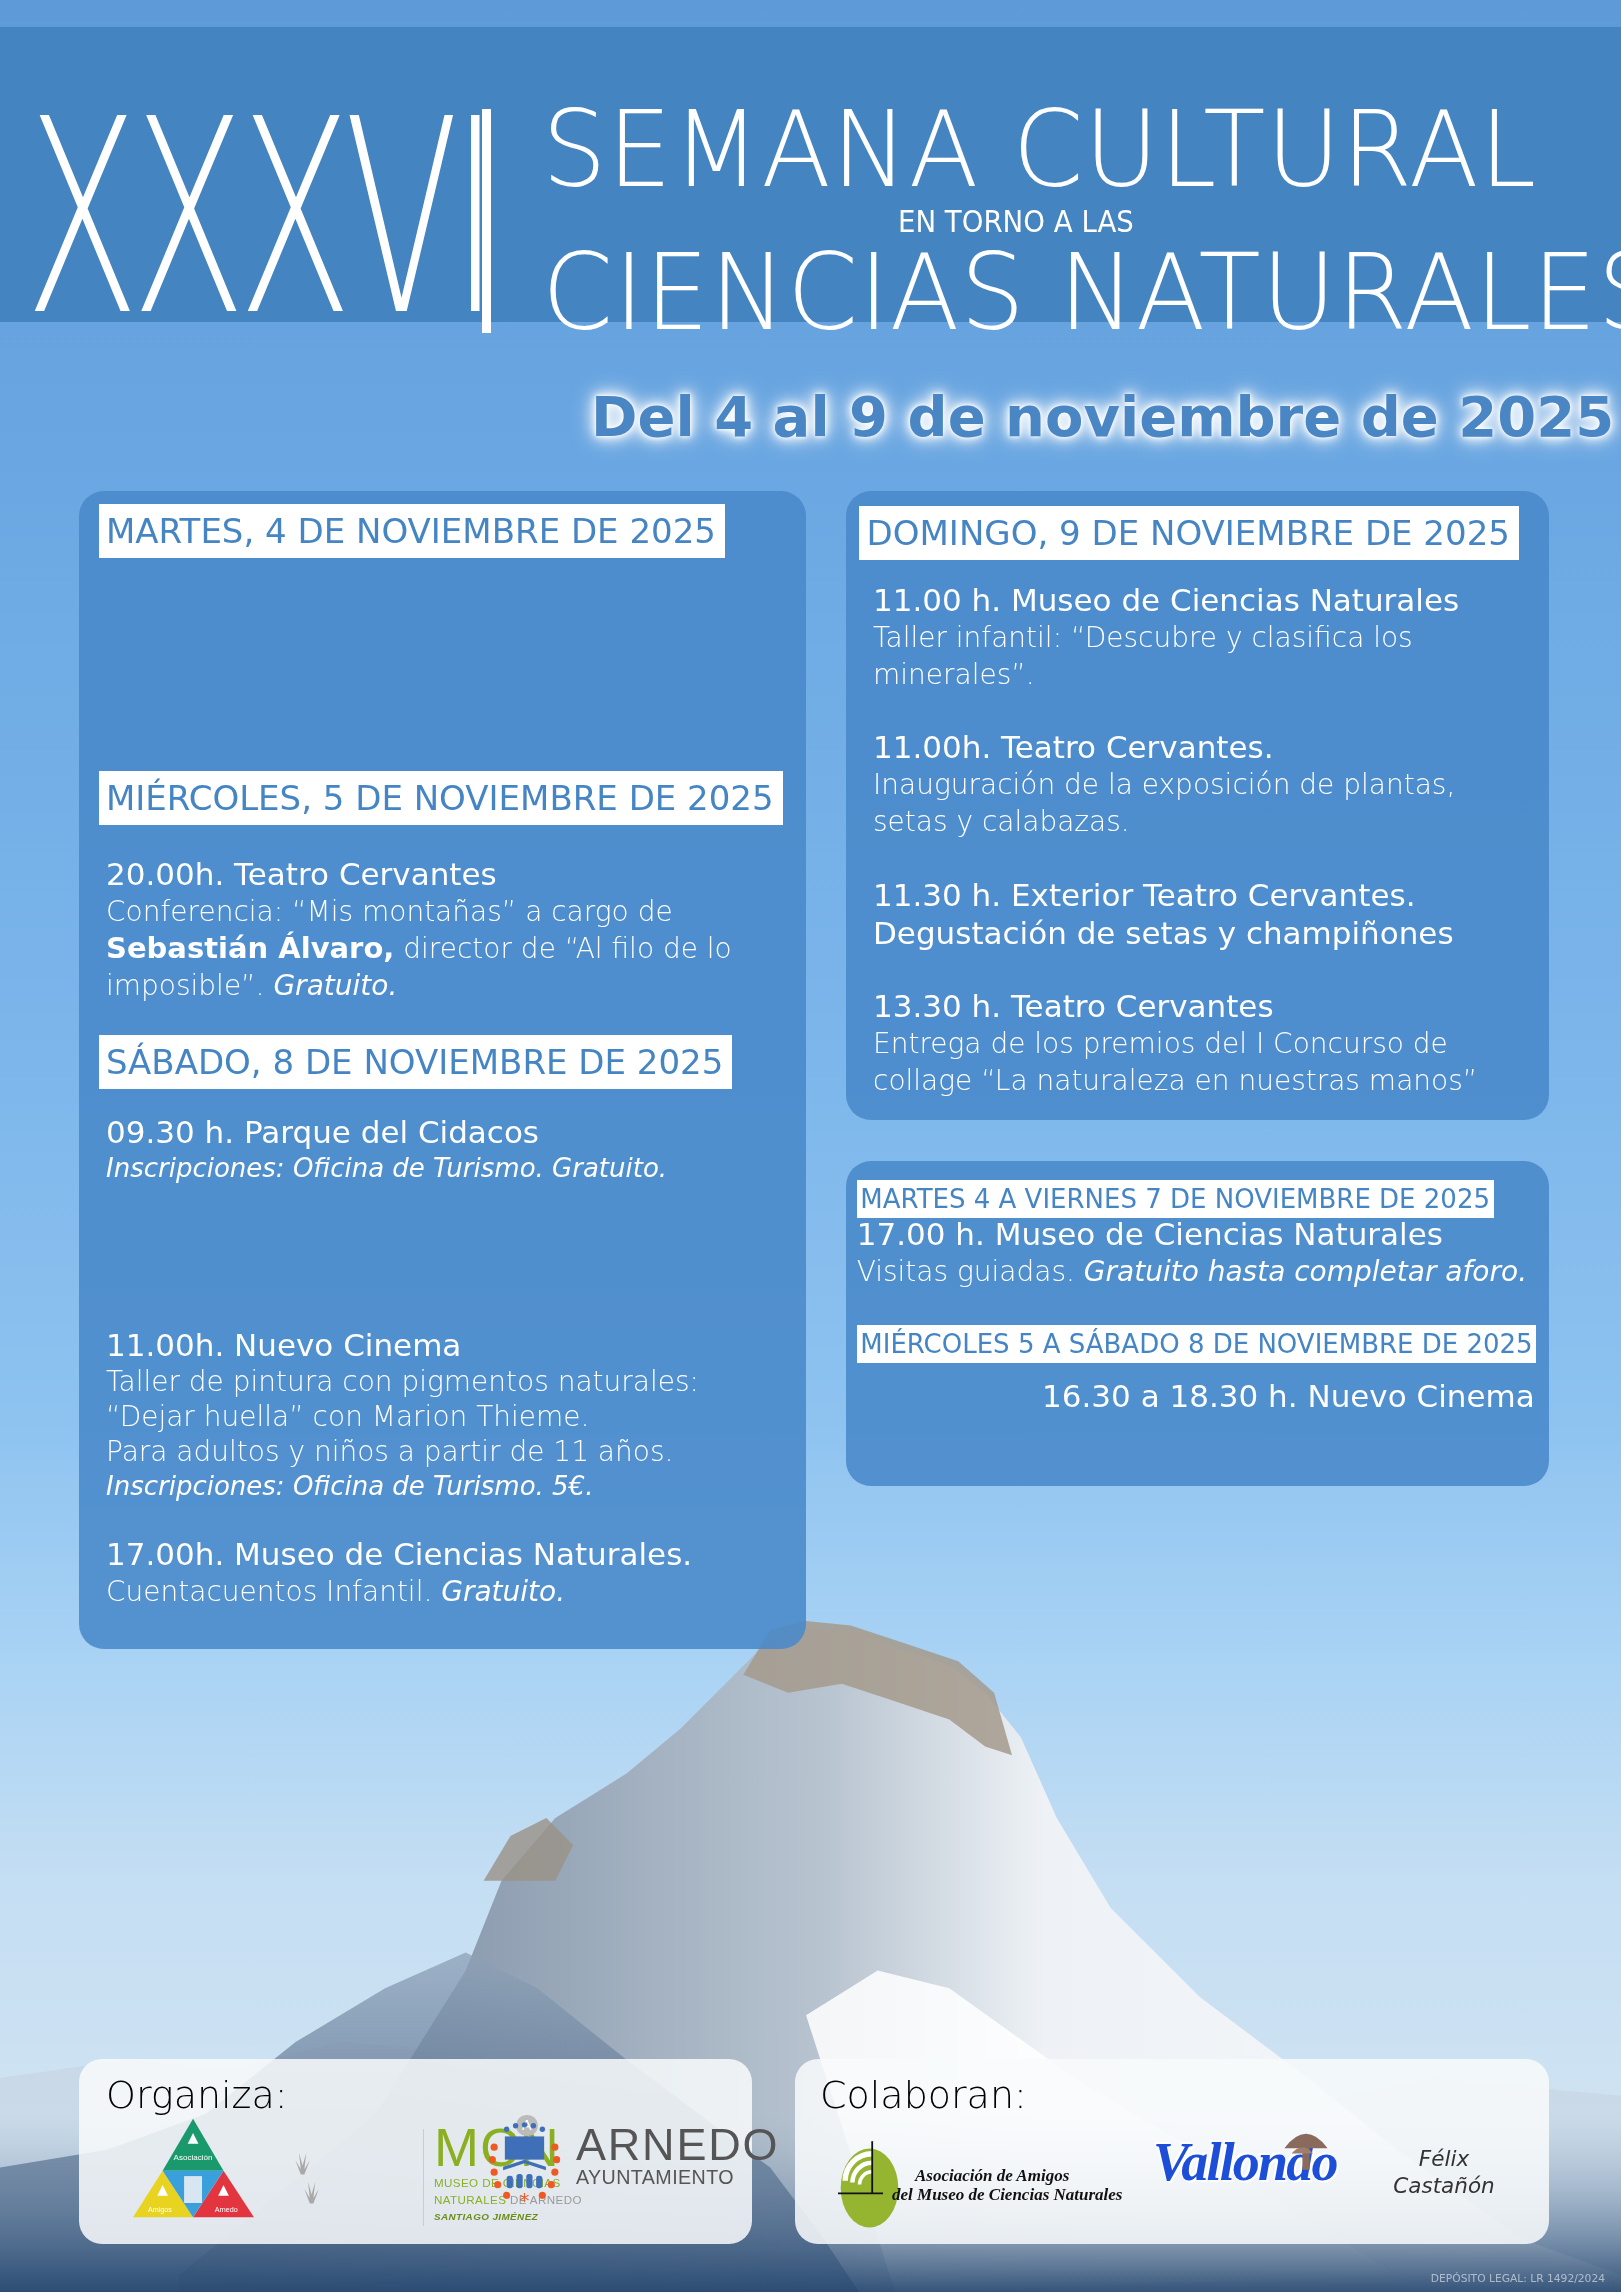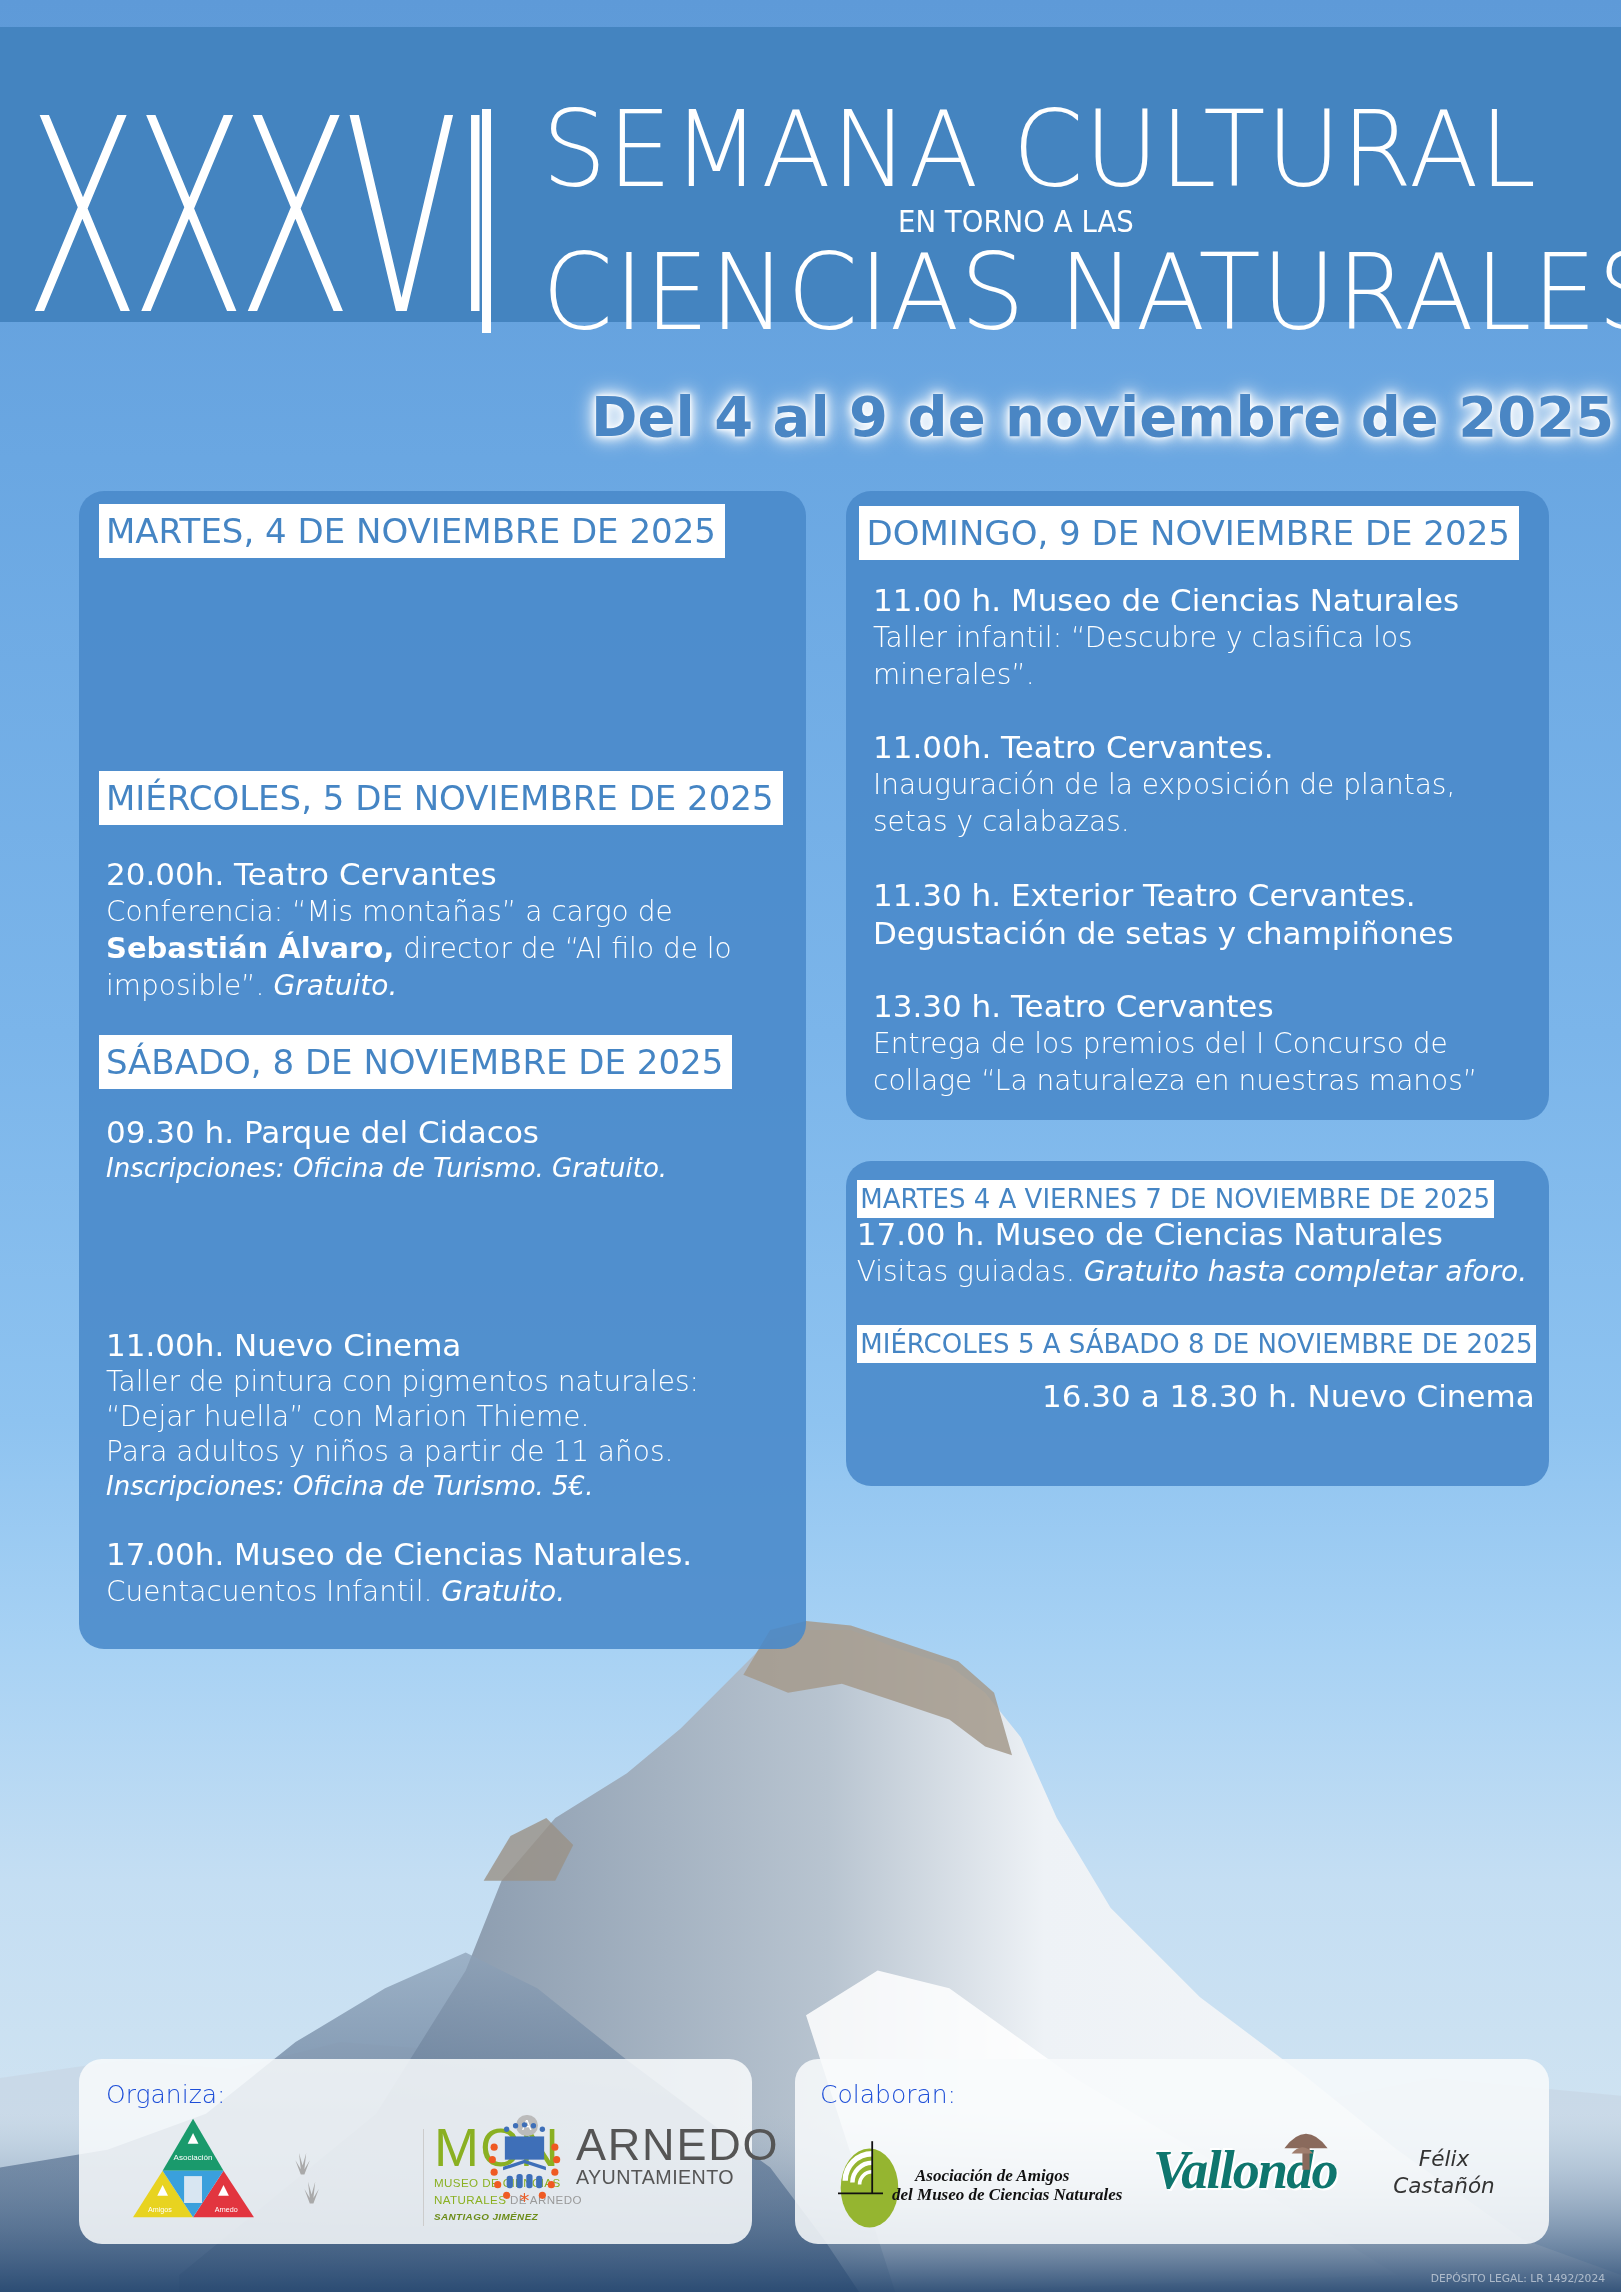"Organiza:" .sponsor-heading { color: #1d4ed8 -> #000000; font-size: 25px -> 38px }
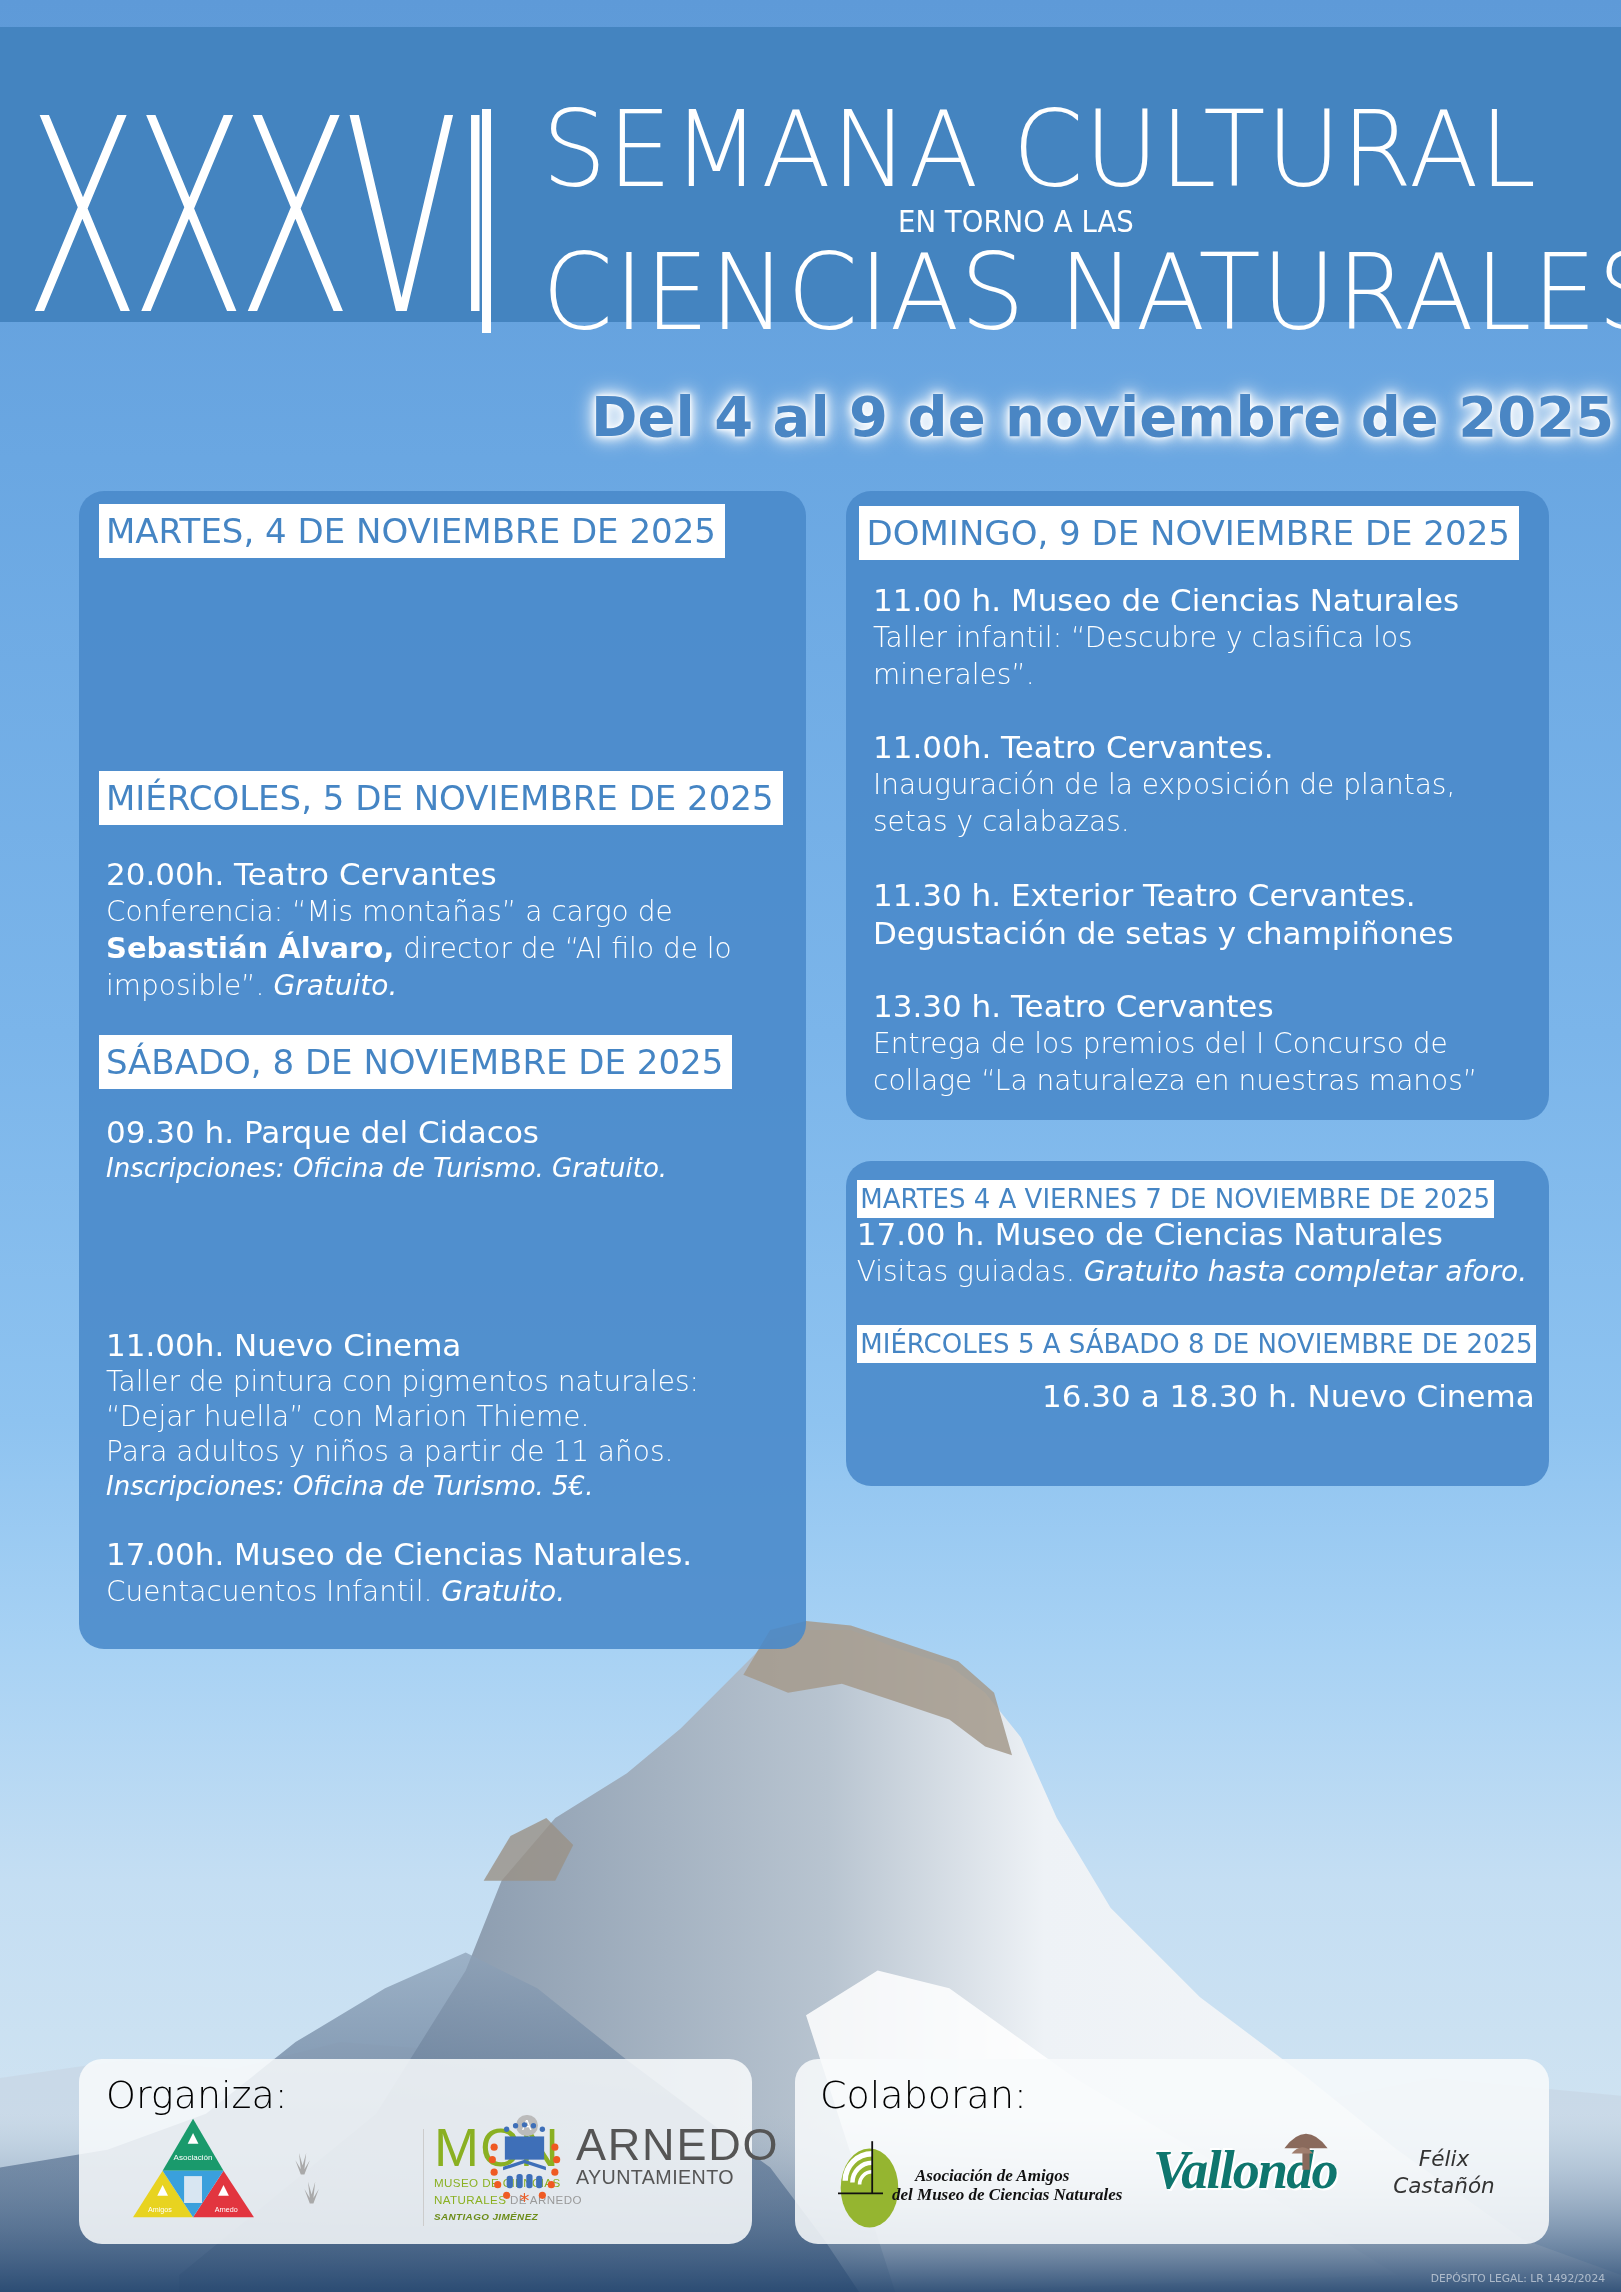"Vallondo" .vallondo { color: #0f766e -> #1d4ed8; top: 80px -> 72px }
